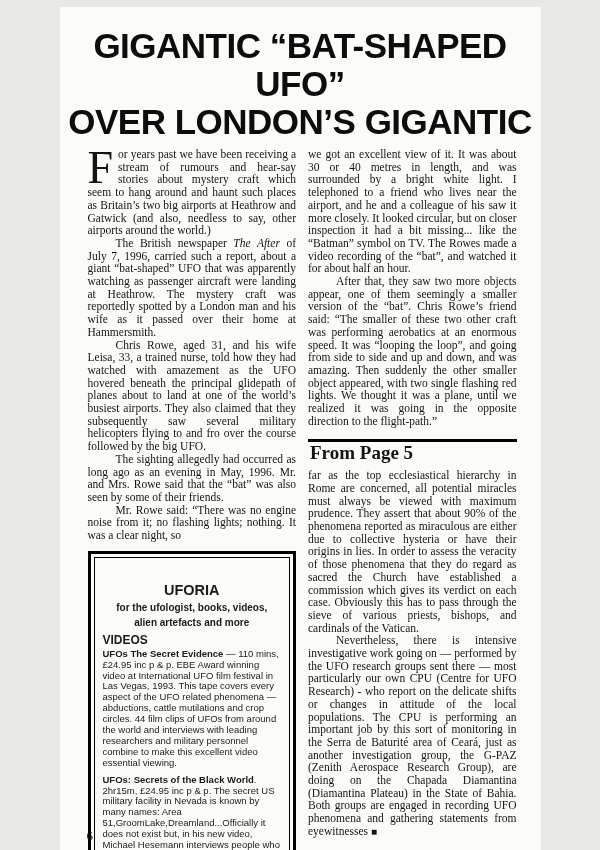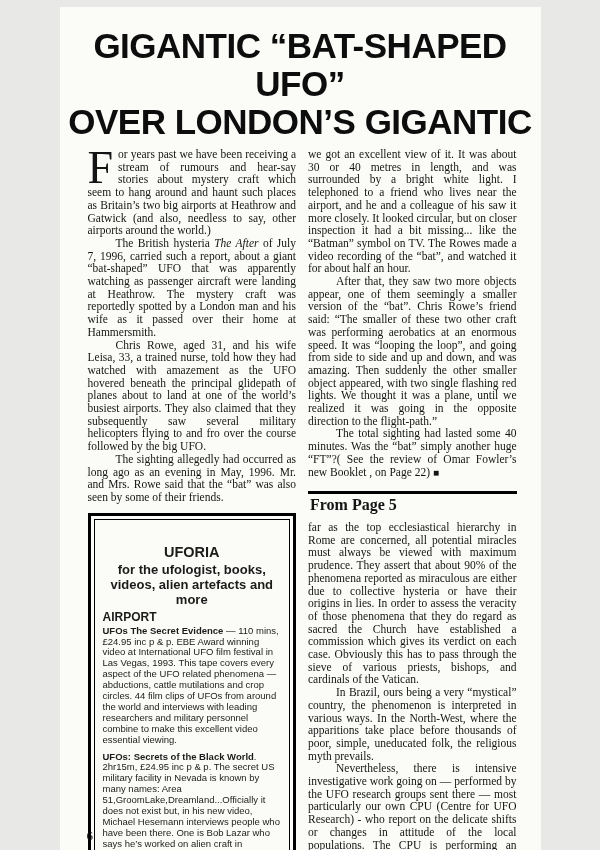"The British hysteria" span { text: hysteria -> newspaper }
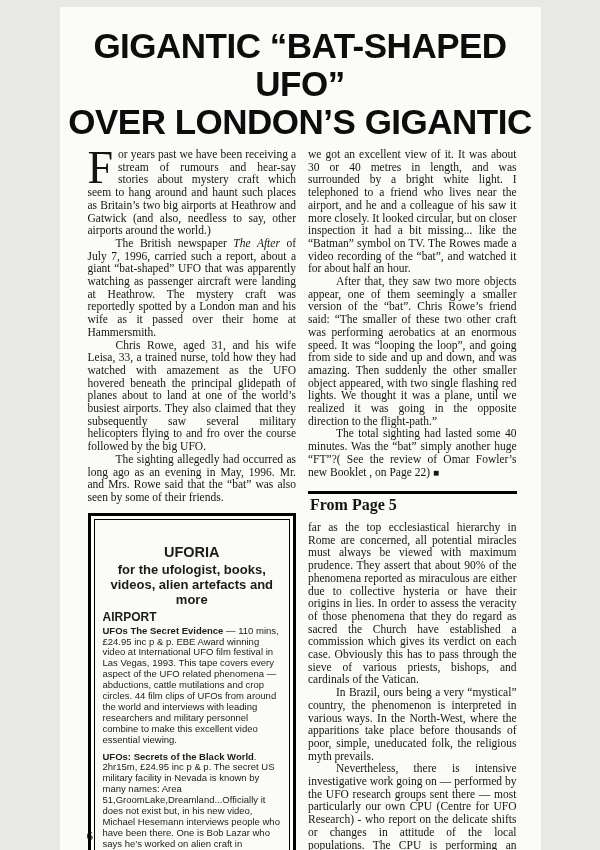"The total sighting had lasted" p.ind { html: <p><span>The total sighting had lasted some 40 minutes. Was the “bat” simply another huge “FT”?( See the review of Omar Fowler’s new Booklet , on Page 22) </span><span>■</span></p> -> none }
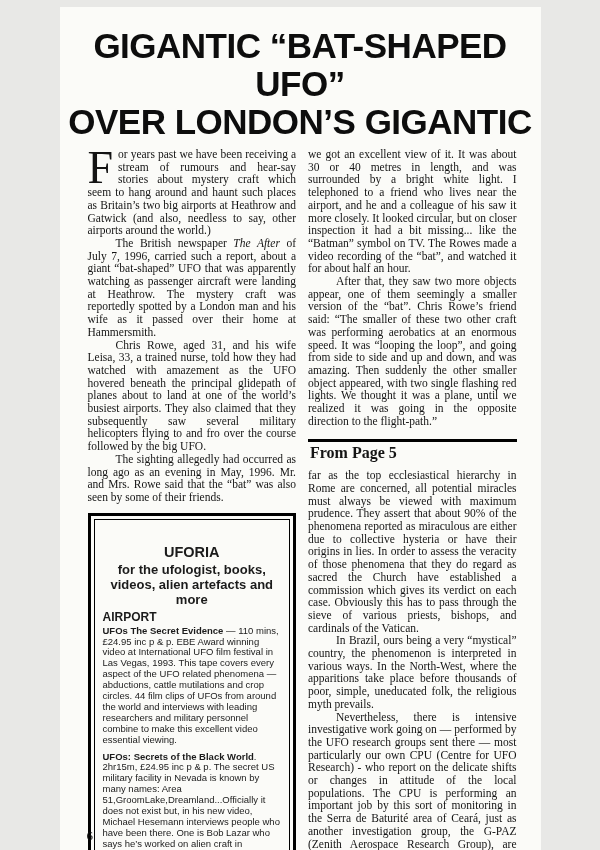"From Page 5" .frompage-heading { font-size: 16px -> 19px }
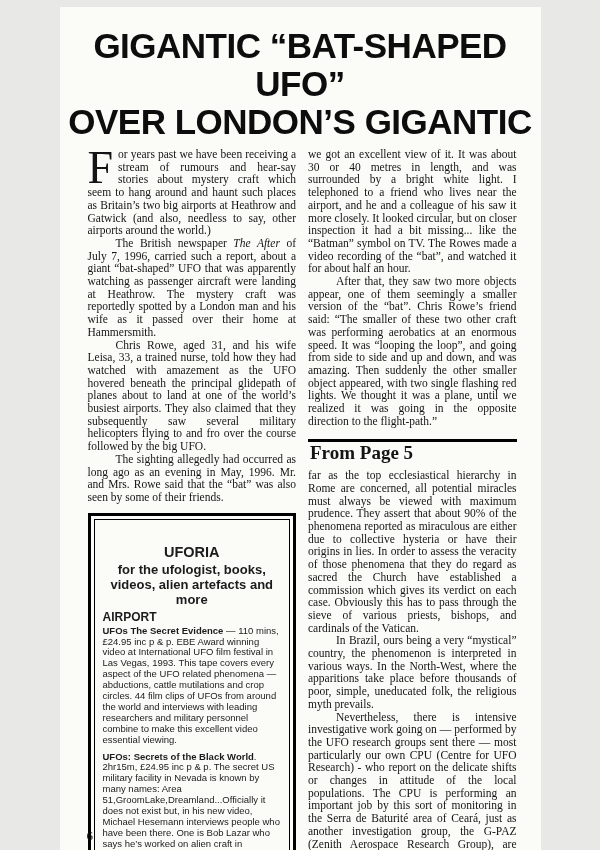"Mr. Rowe said: “There was" p.ind { html: none -> <p>Mr. Rowe said: “There was no engine noise from it; no flashing lights; nothing. It was a clear night, so</p> }
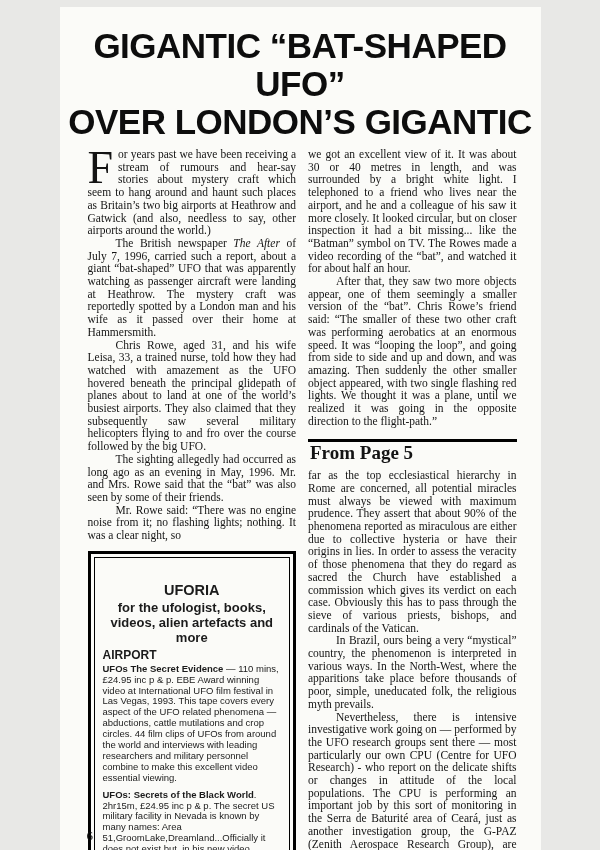"for the ufologist, books, videos," .advert-subtitle { font-size: 13px -> 10px }
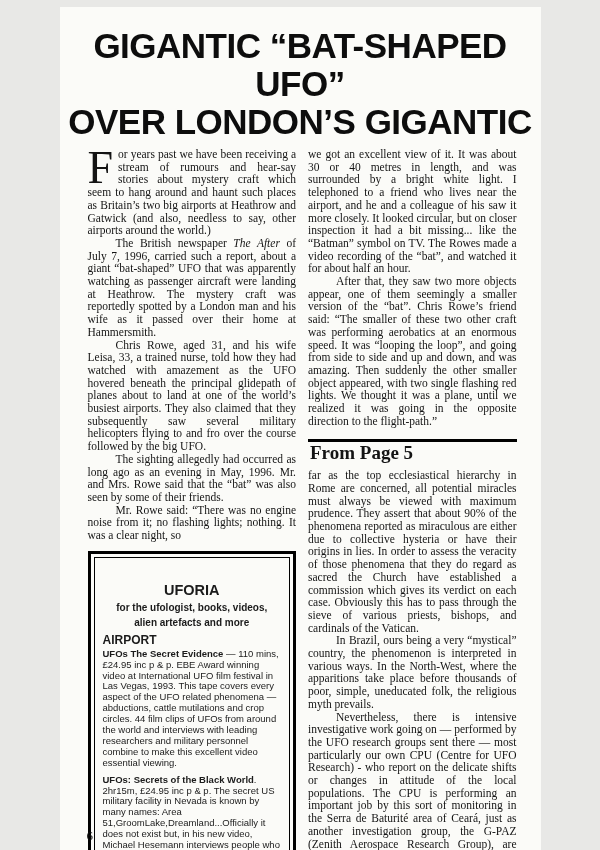"AIRPORT" div.advert-videos { text: AIRPORT -> VIDEOS }
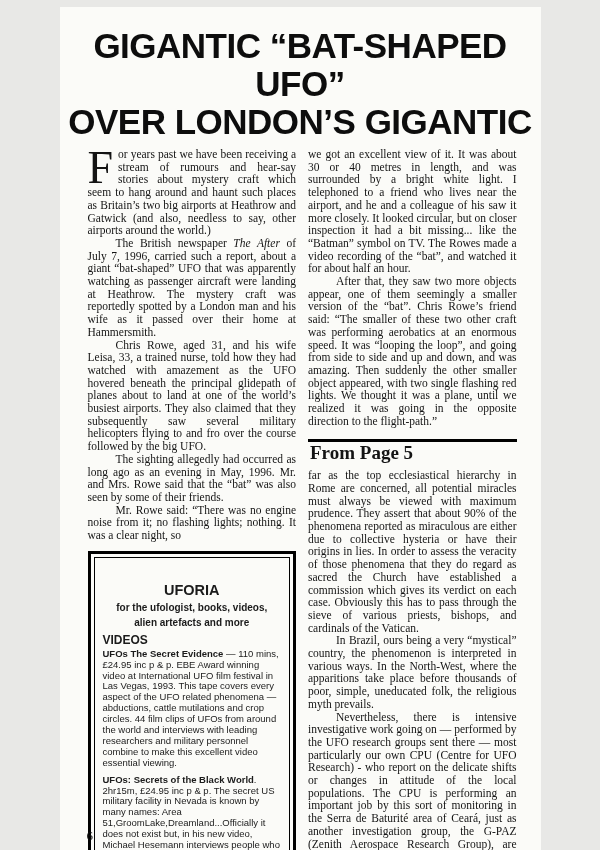"In Brazil, ours being a" p.ind { html: <p>In Brazil, ours being a very “mystical” country, the phenomenon is interpreted in various ways. In the North-West, where the apparitions take place before thousands of poor, simple, uneducated folk, the religious myth prevails.</p> -> none }
